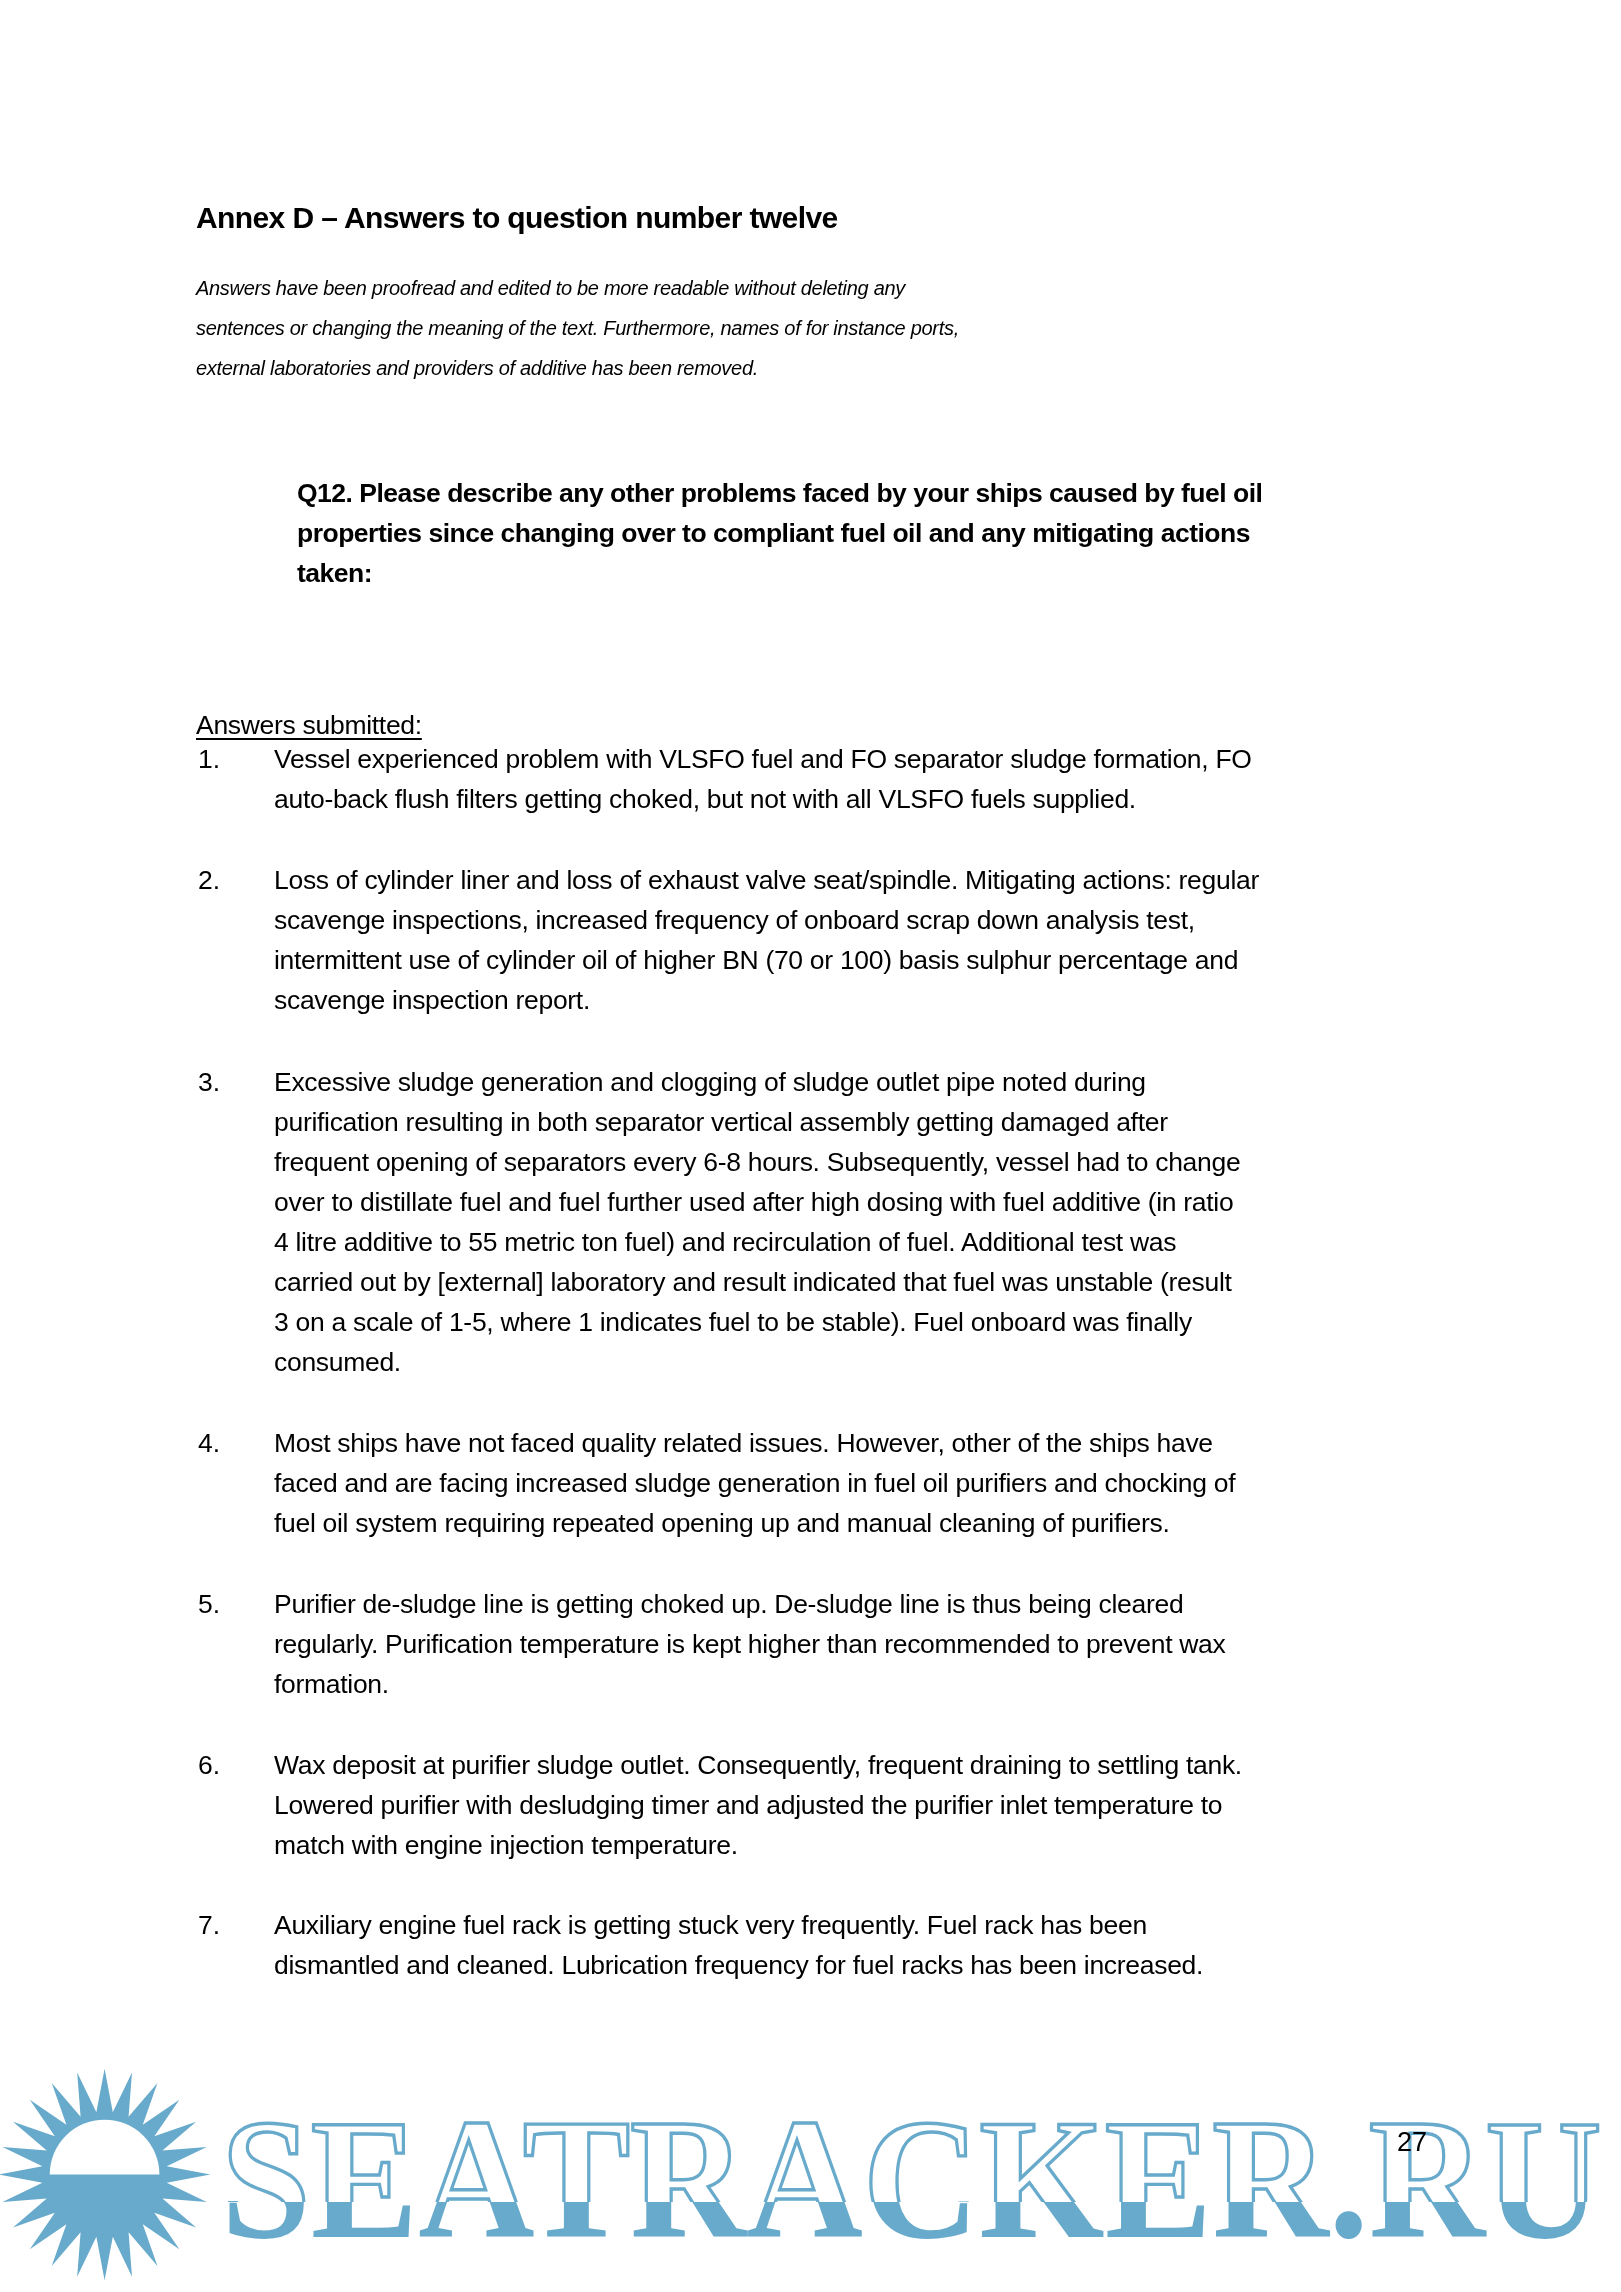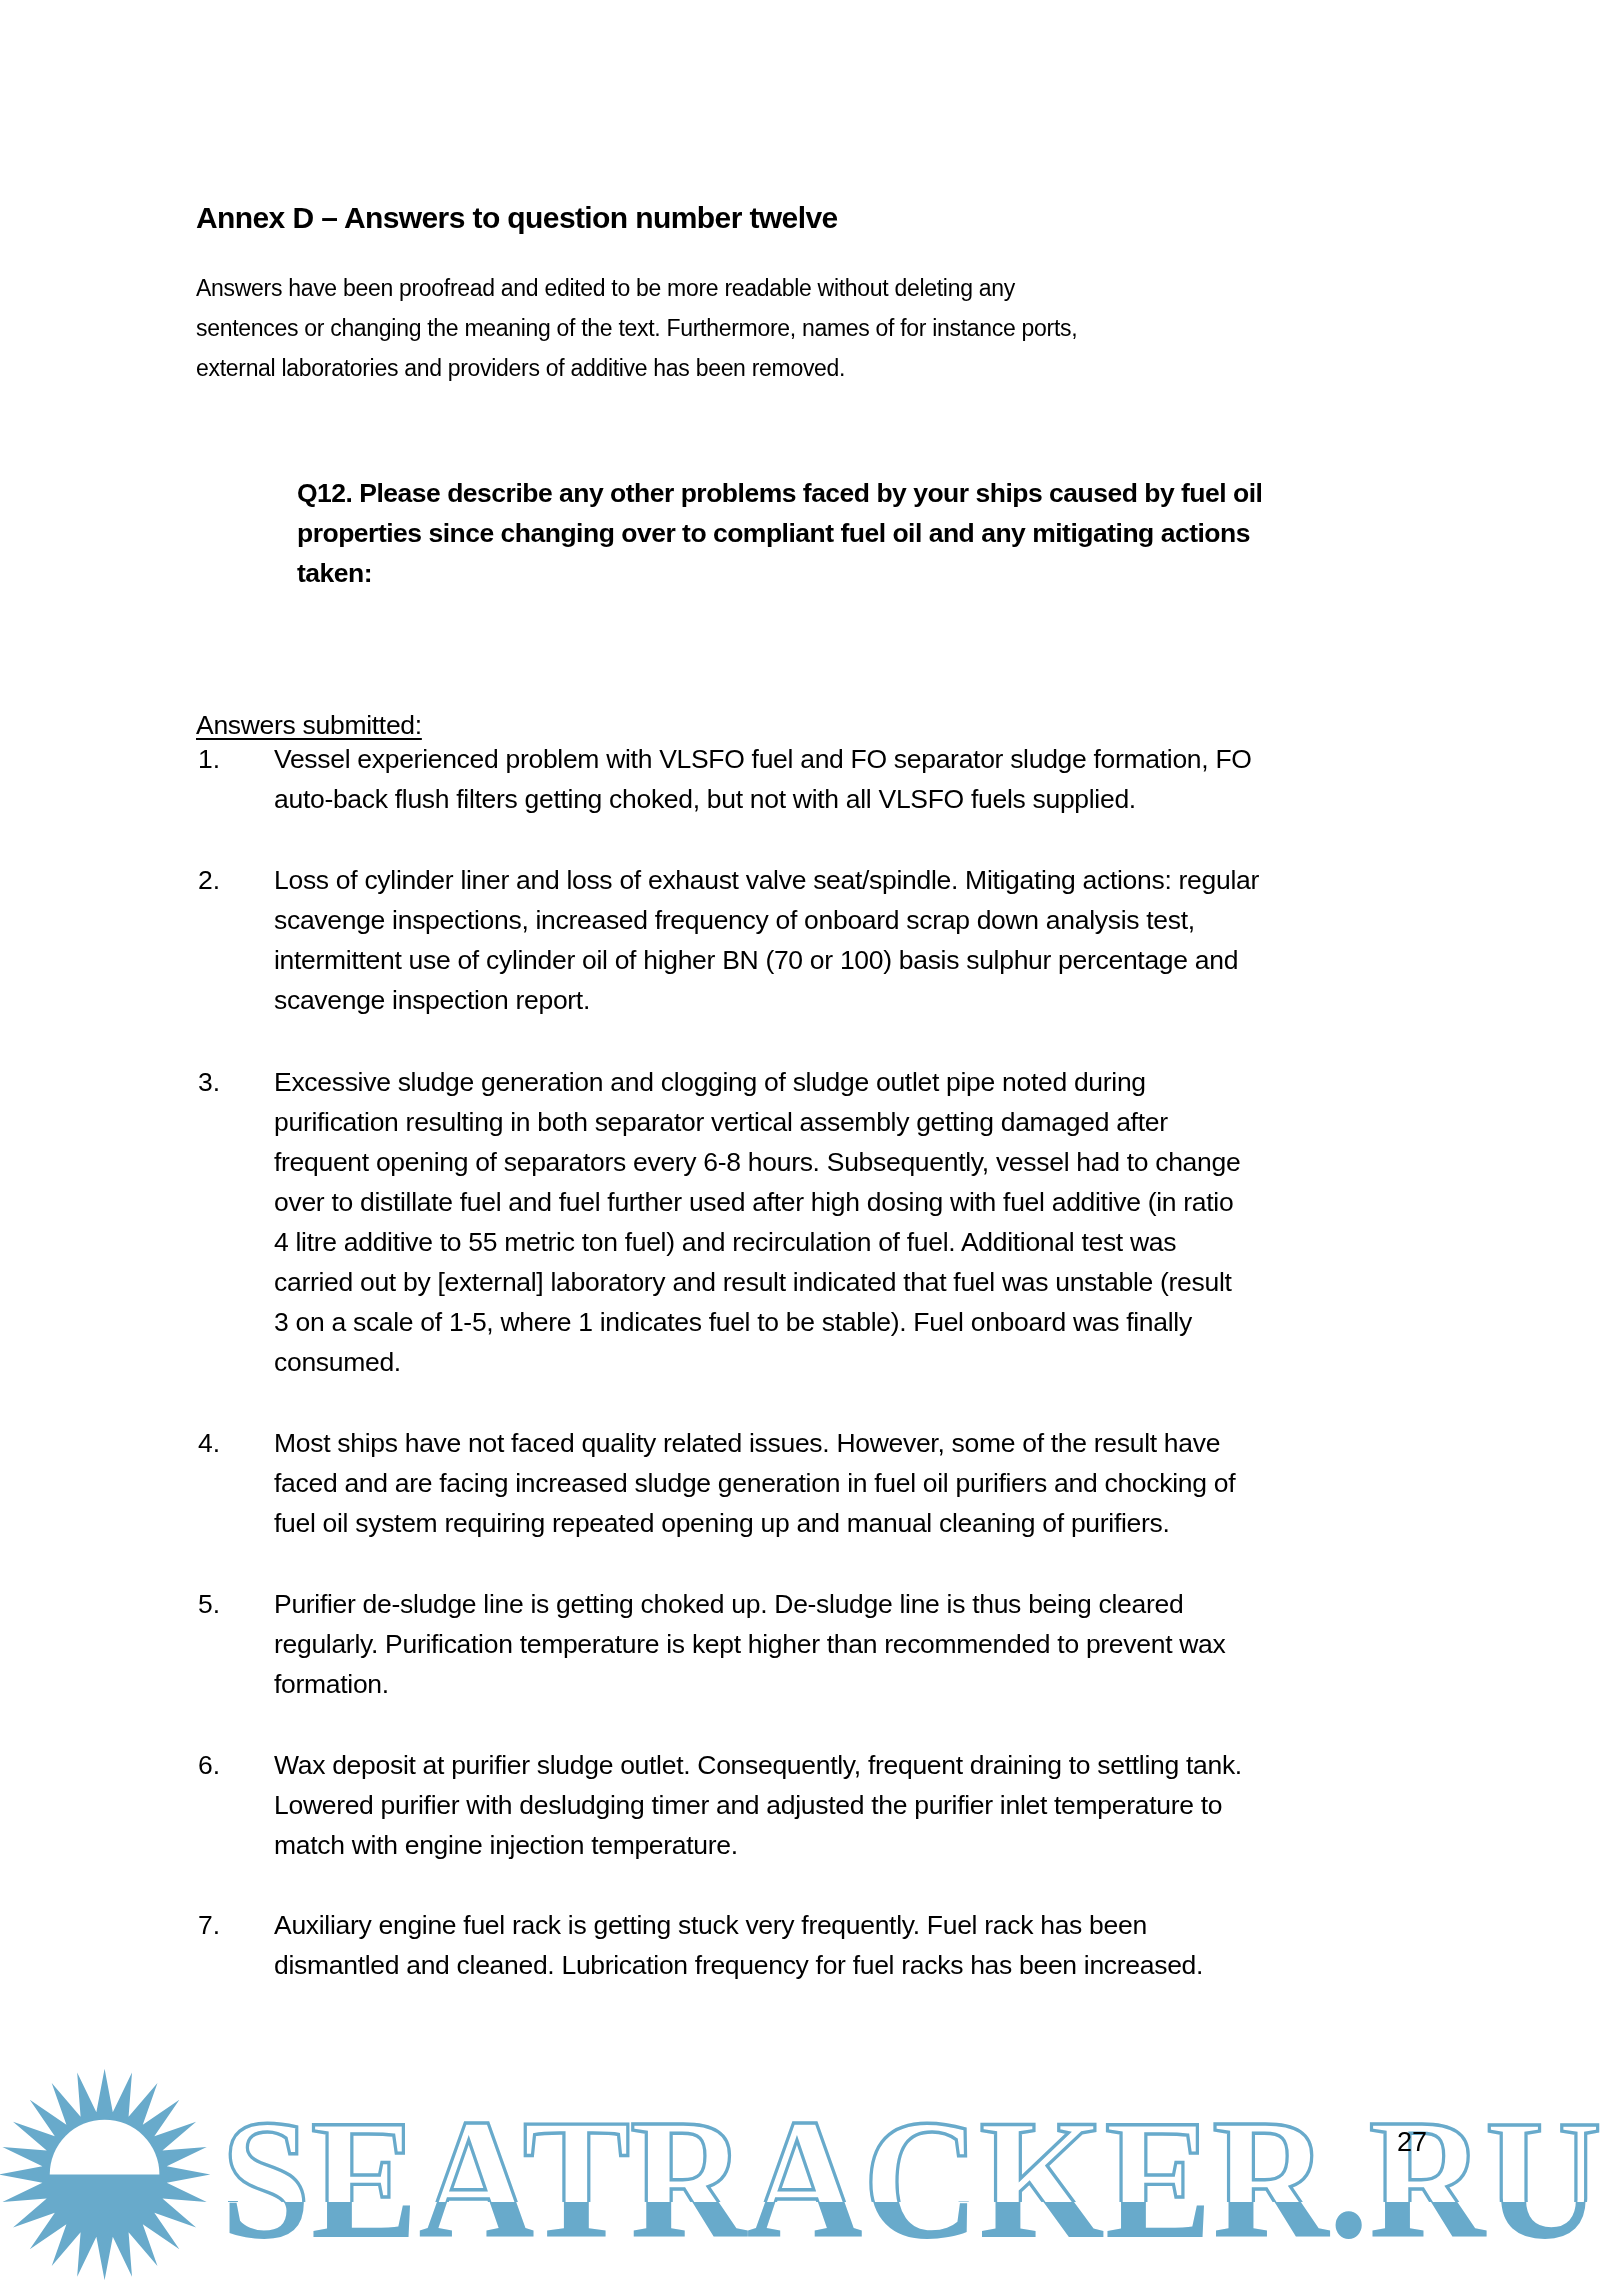"Answers have been proofread and" .intro { font-size: 23px -> 20px; font-style: none -> italic }
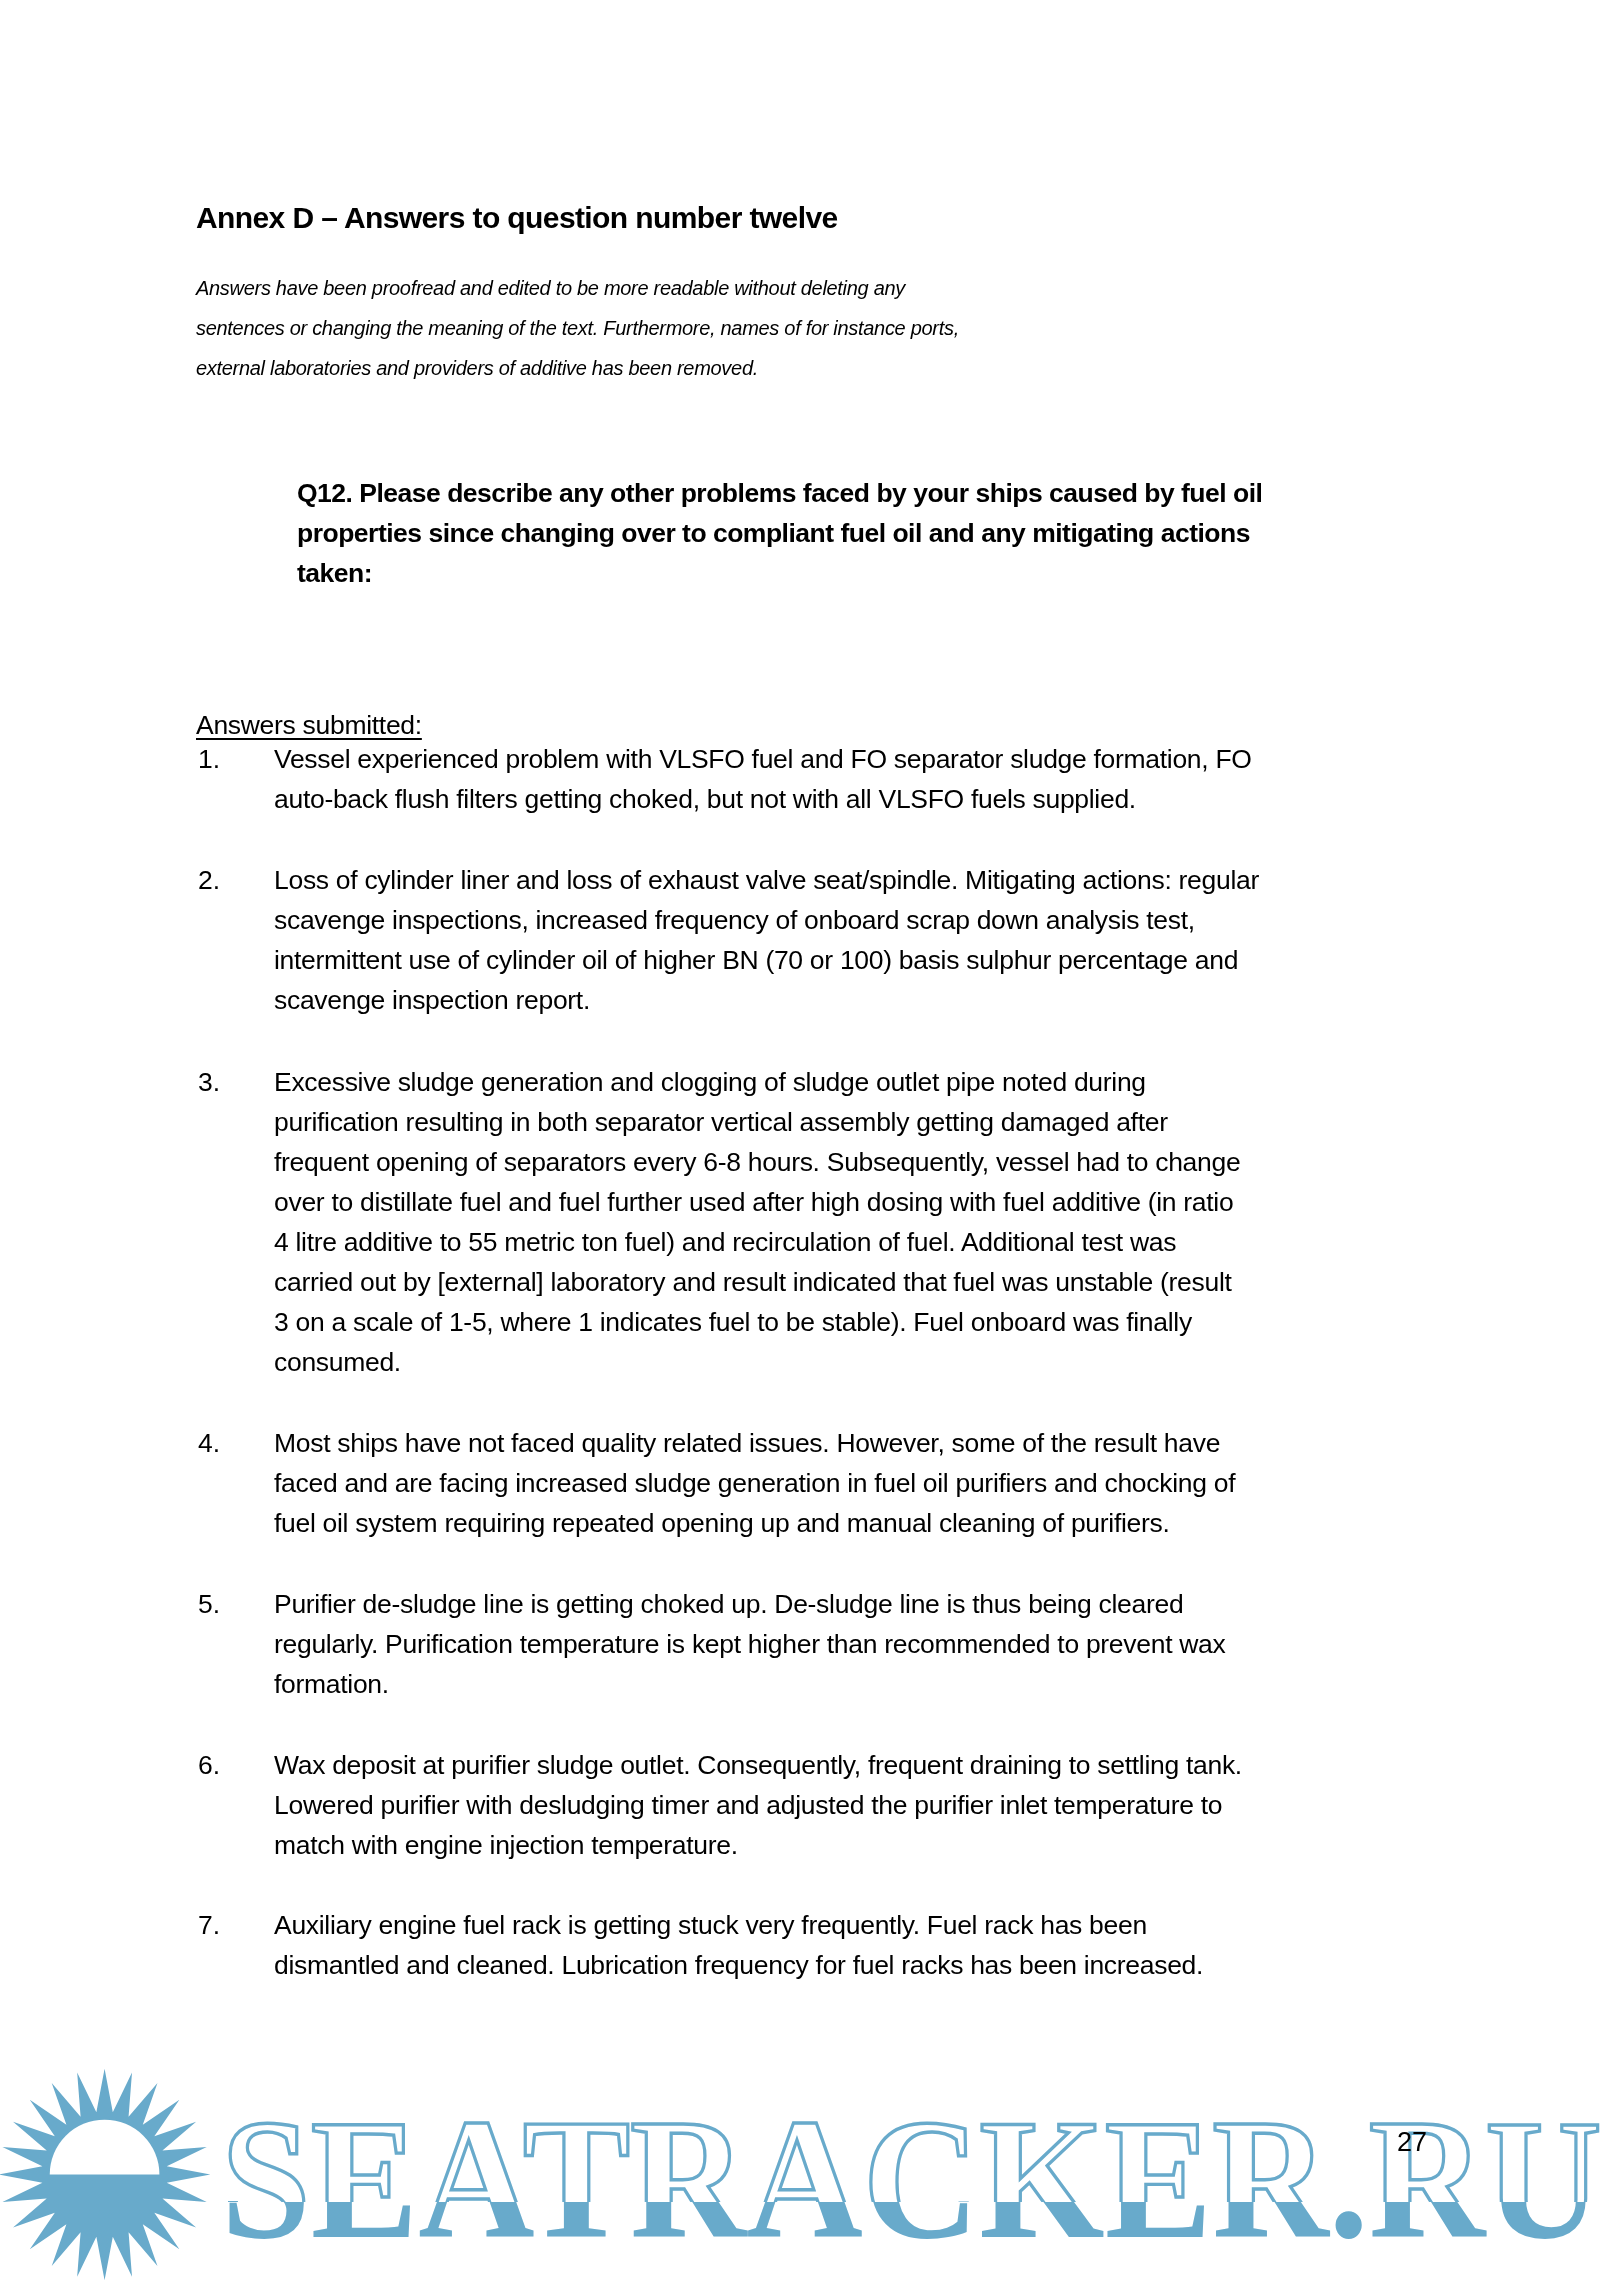"Most ships have not faced" span.line { text: some of the result -> other of the ships }
